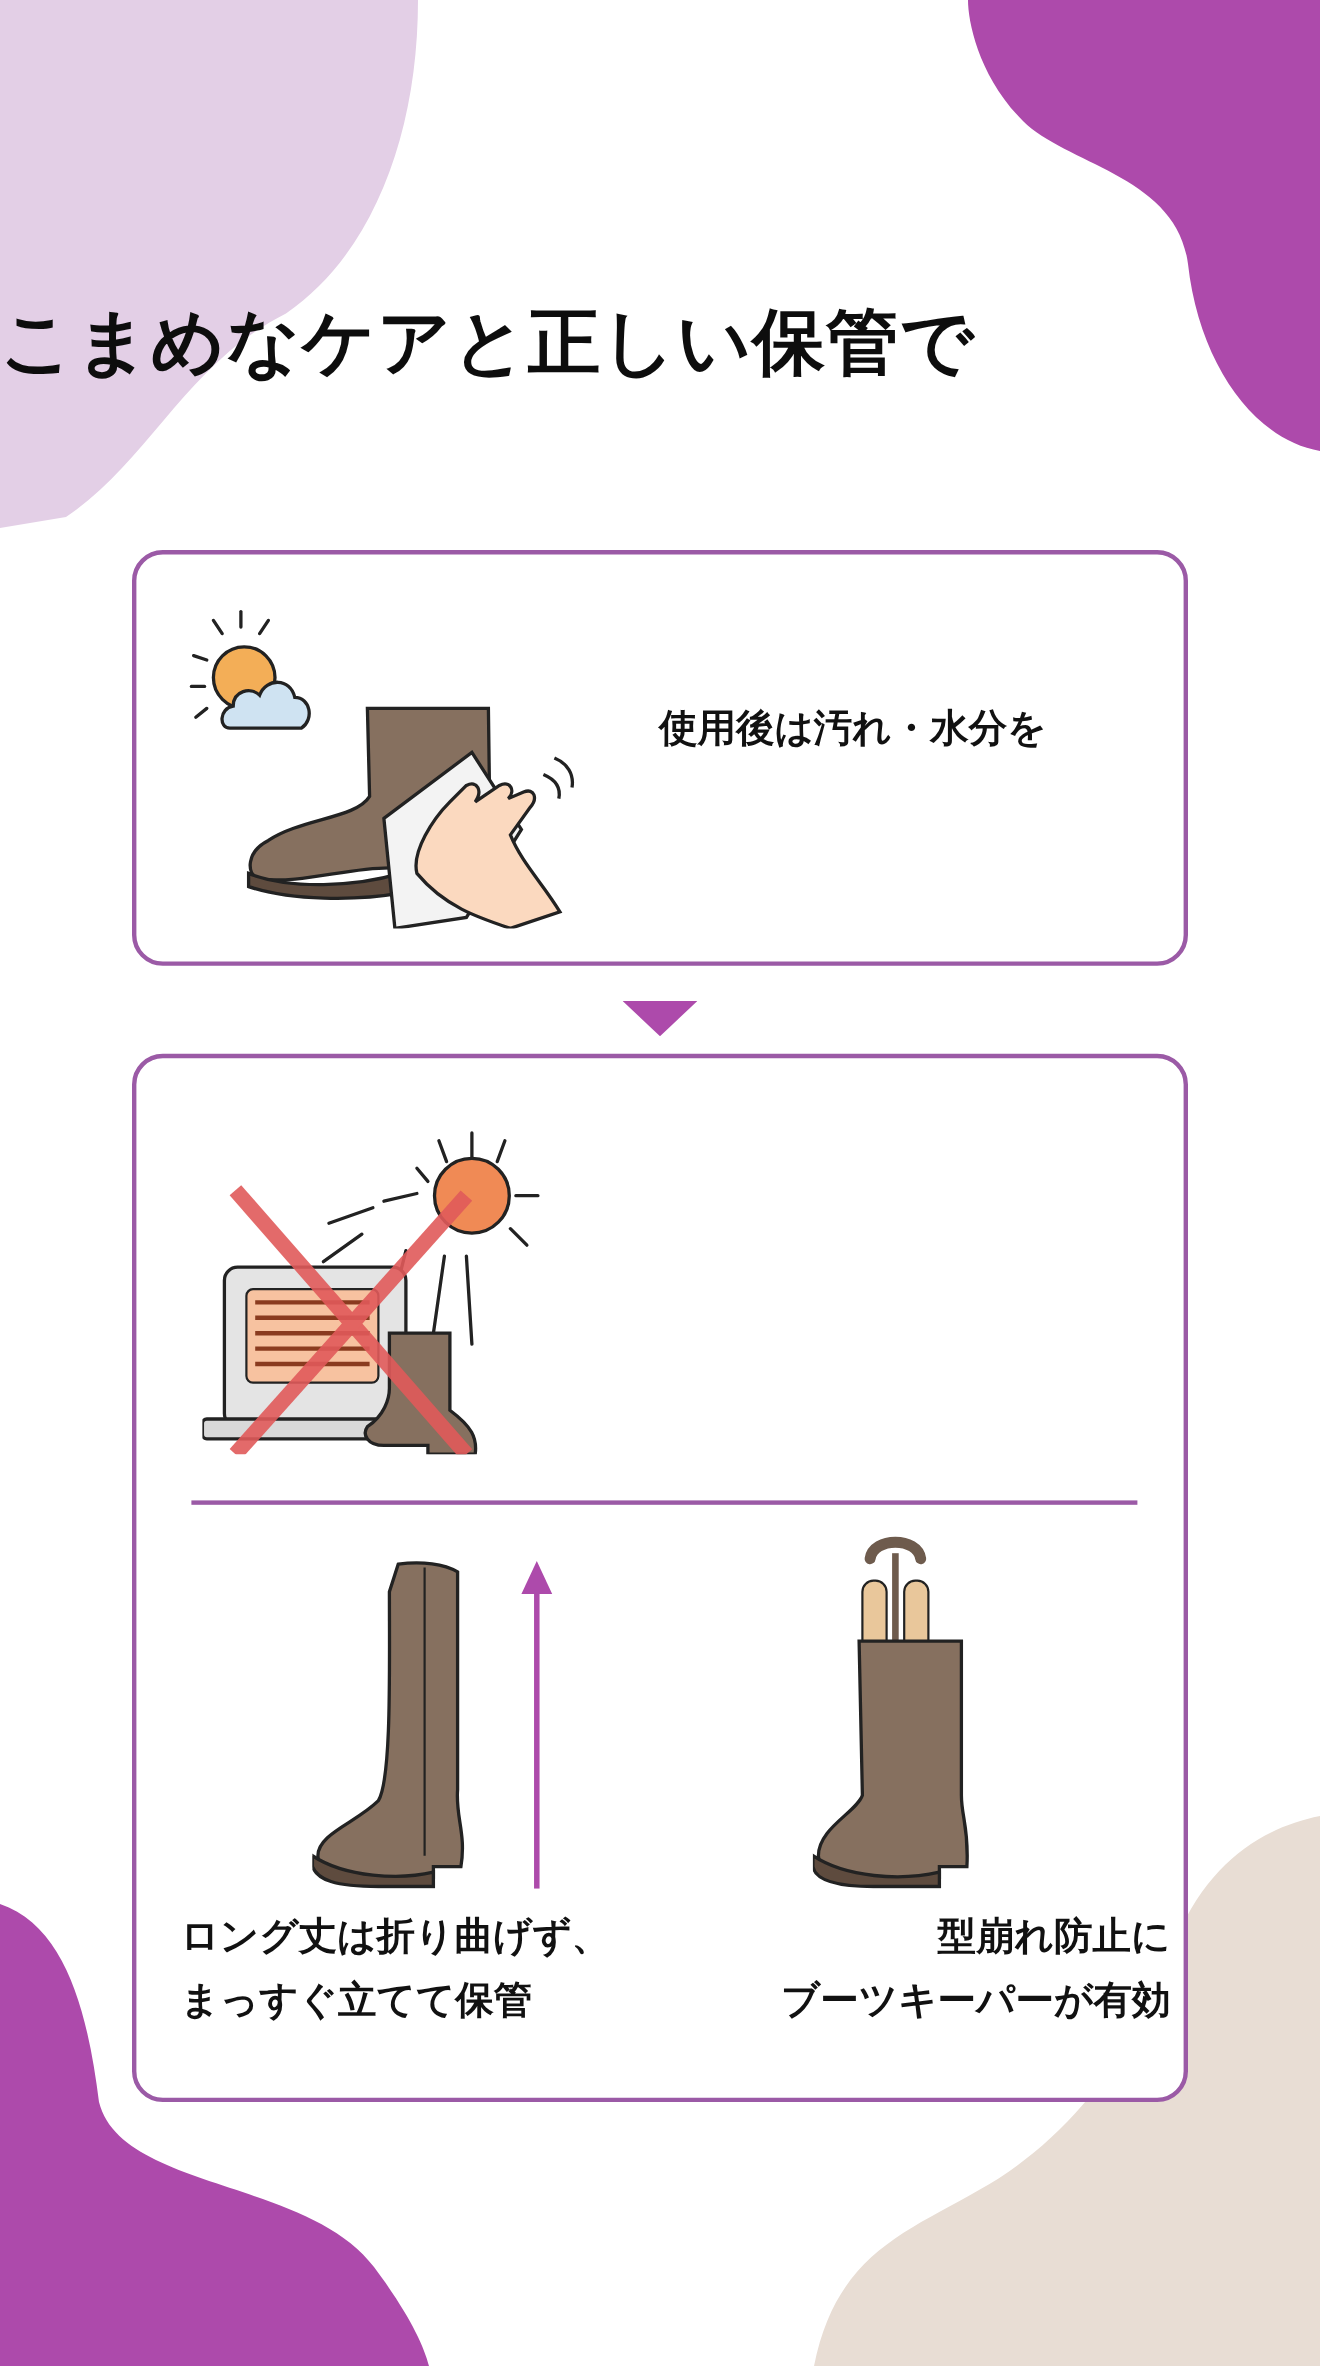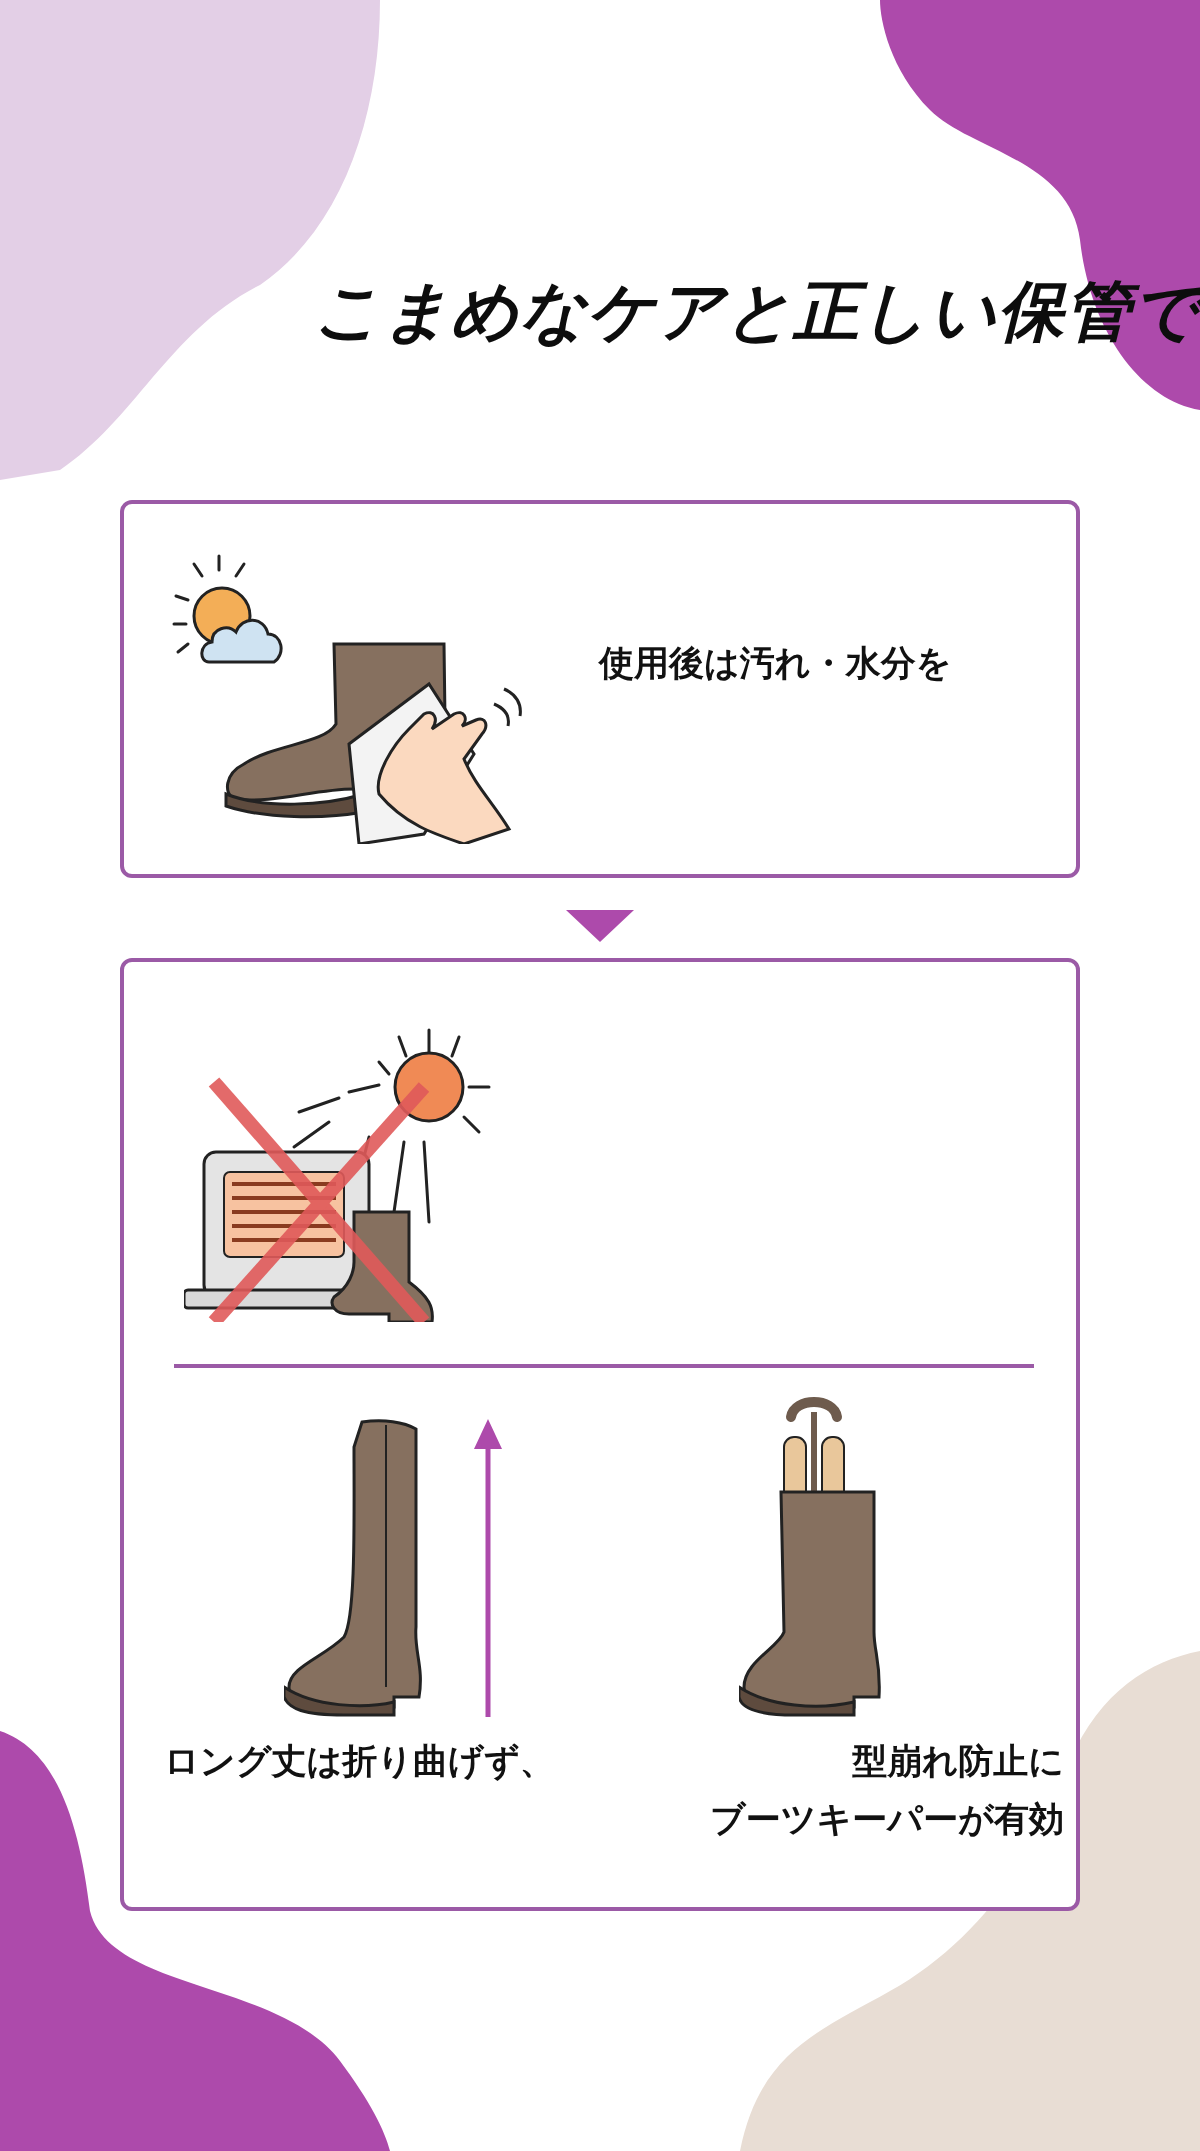"こまめなケアと正しい保管で" .title { font-style: italic -> none; text-align: right -> left }
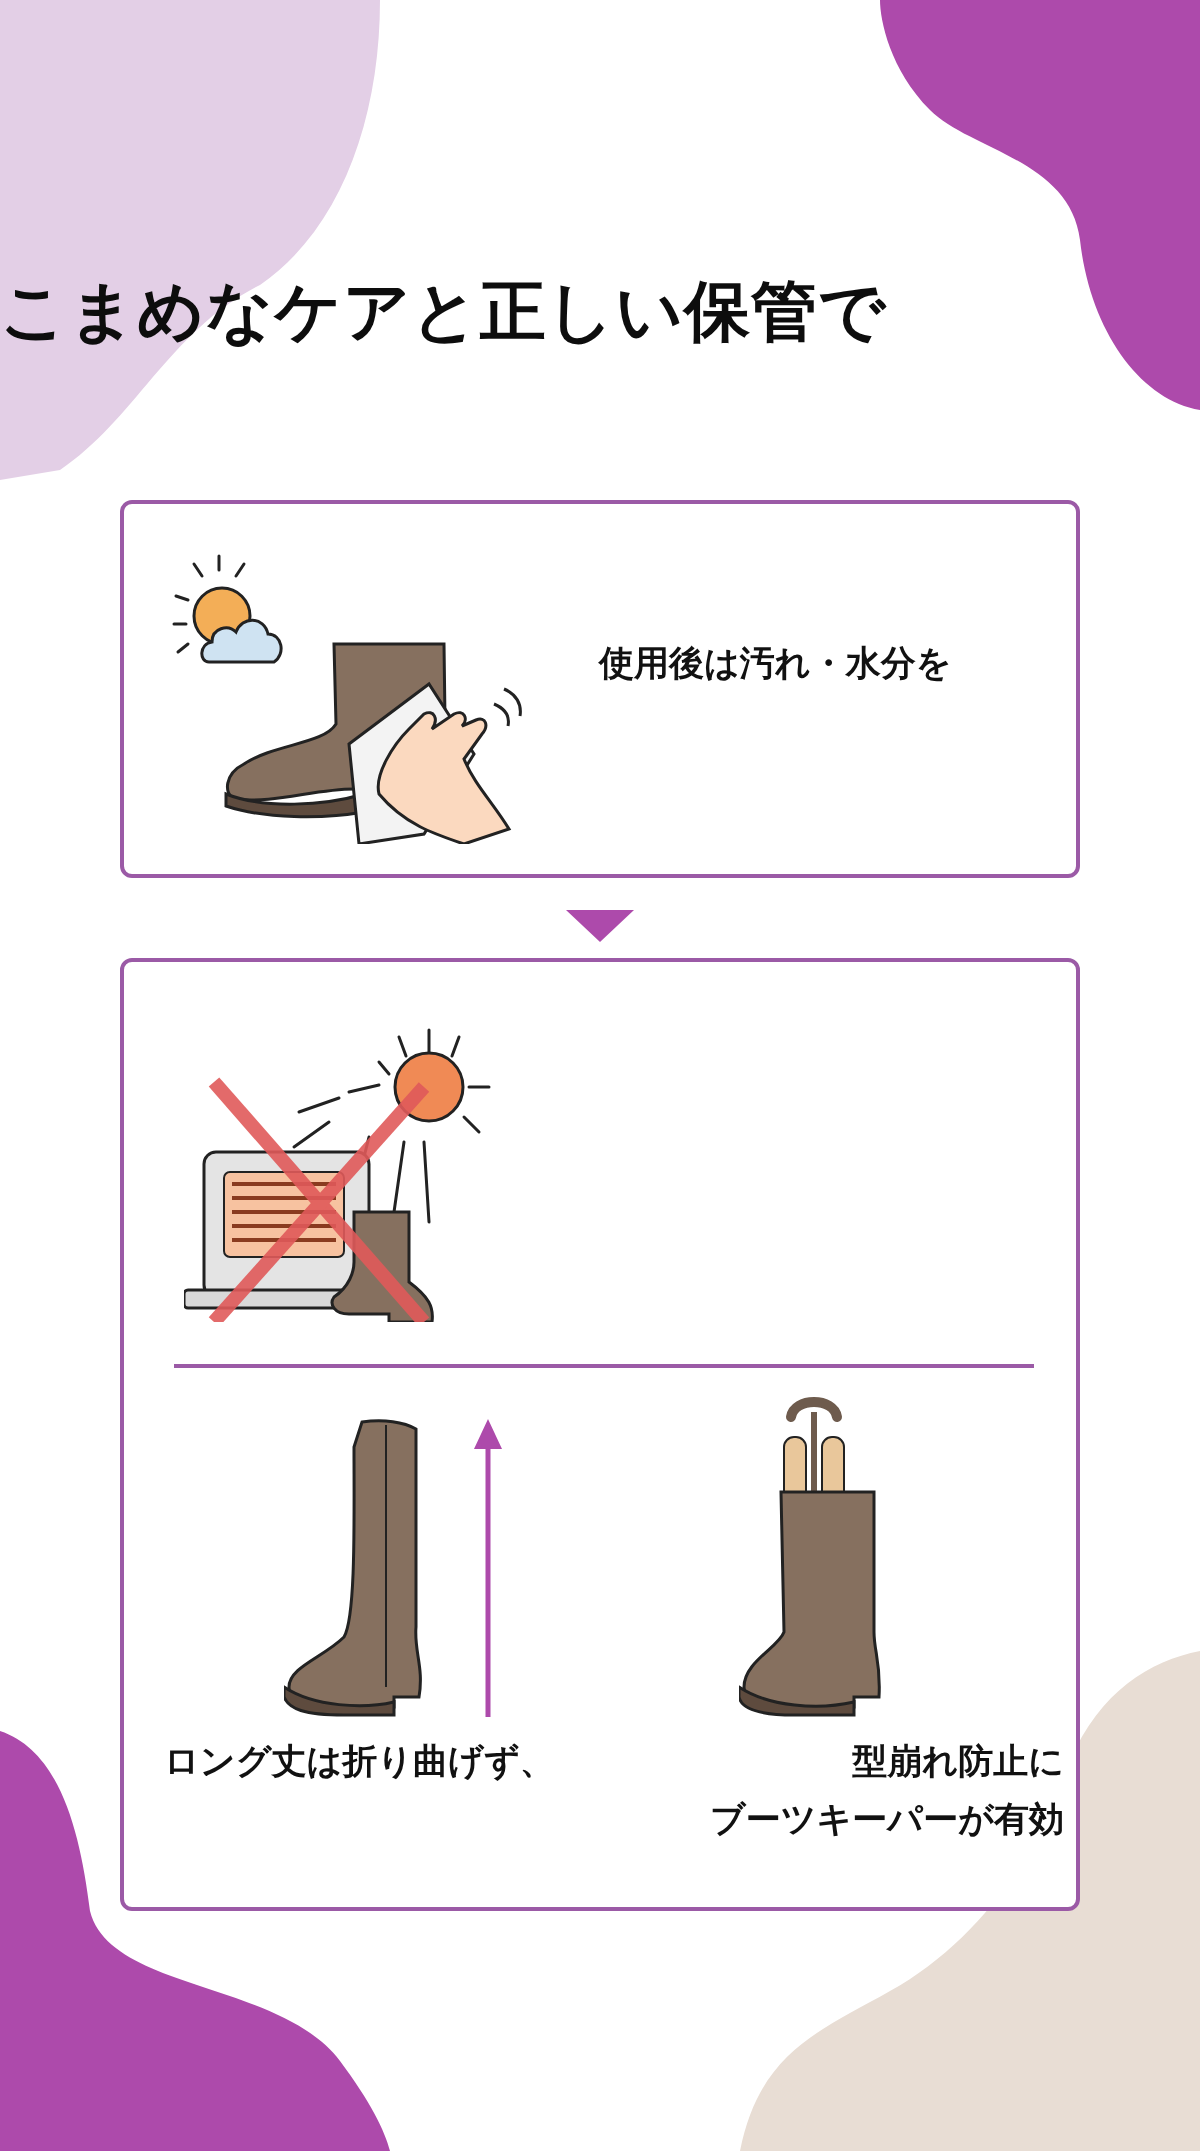"使用後は汚れ・水分を" .card { border-radius: 12px -> 28px }
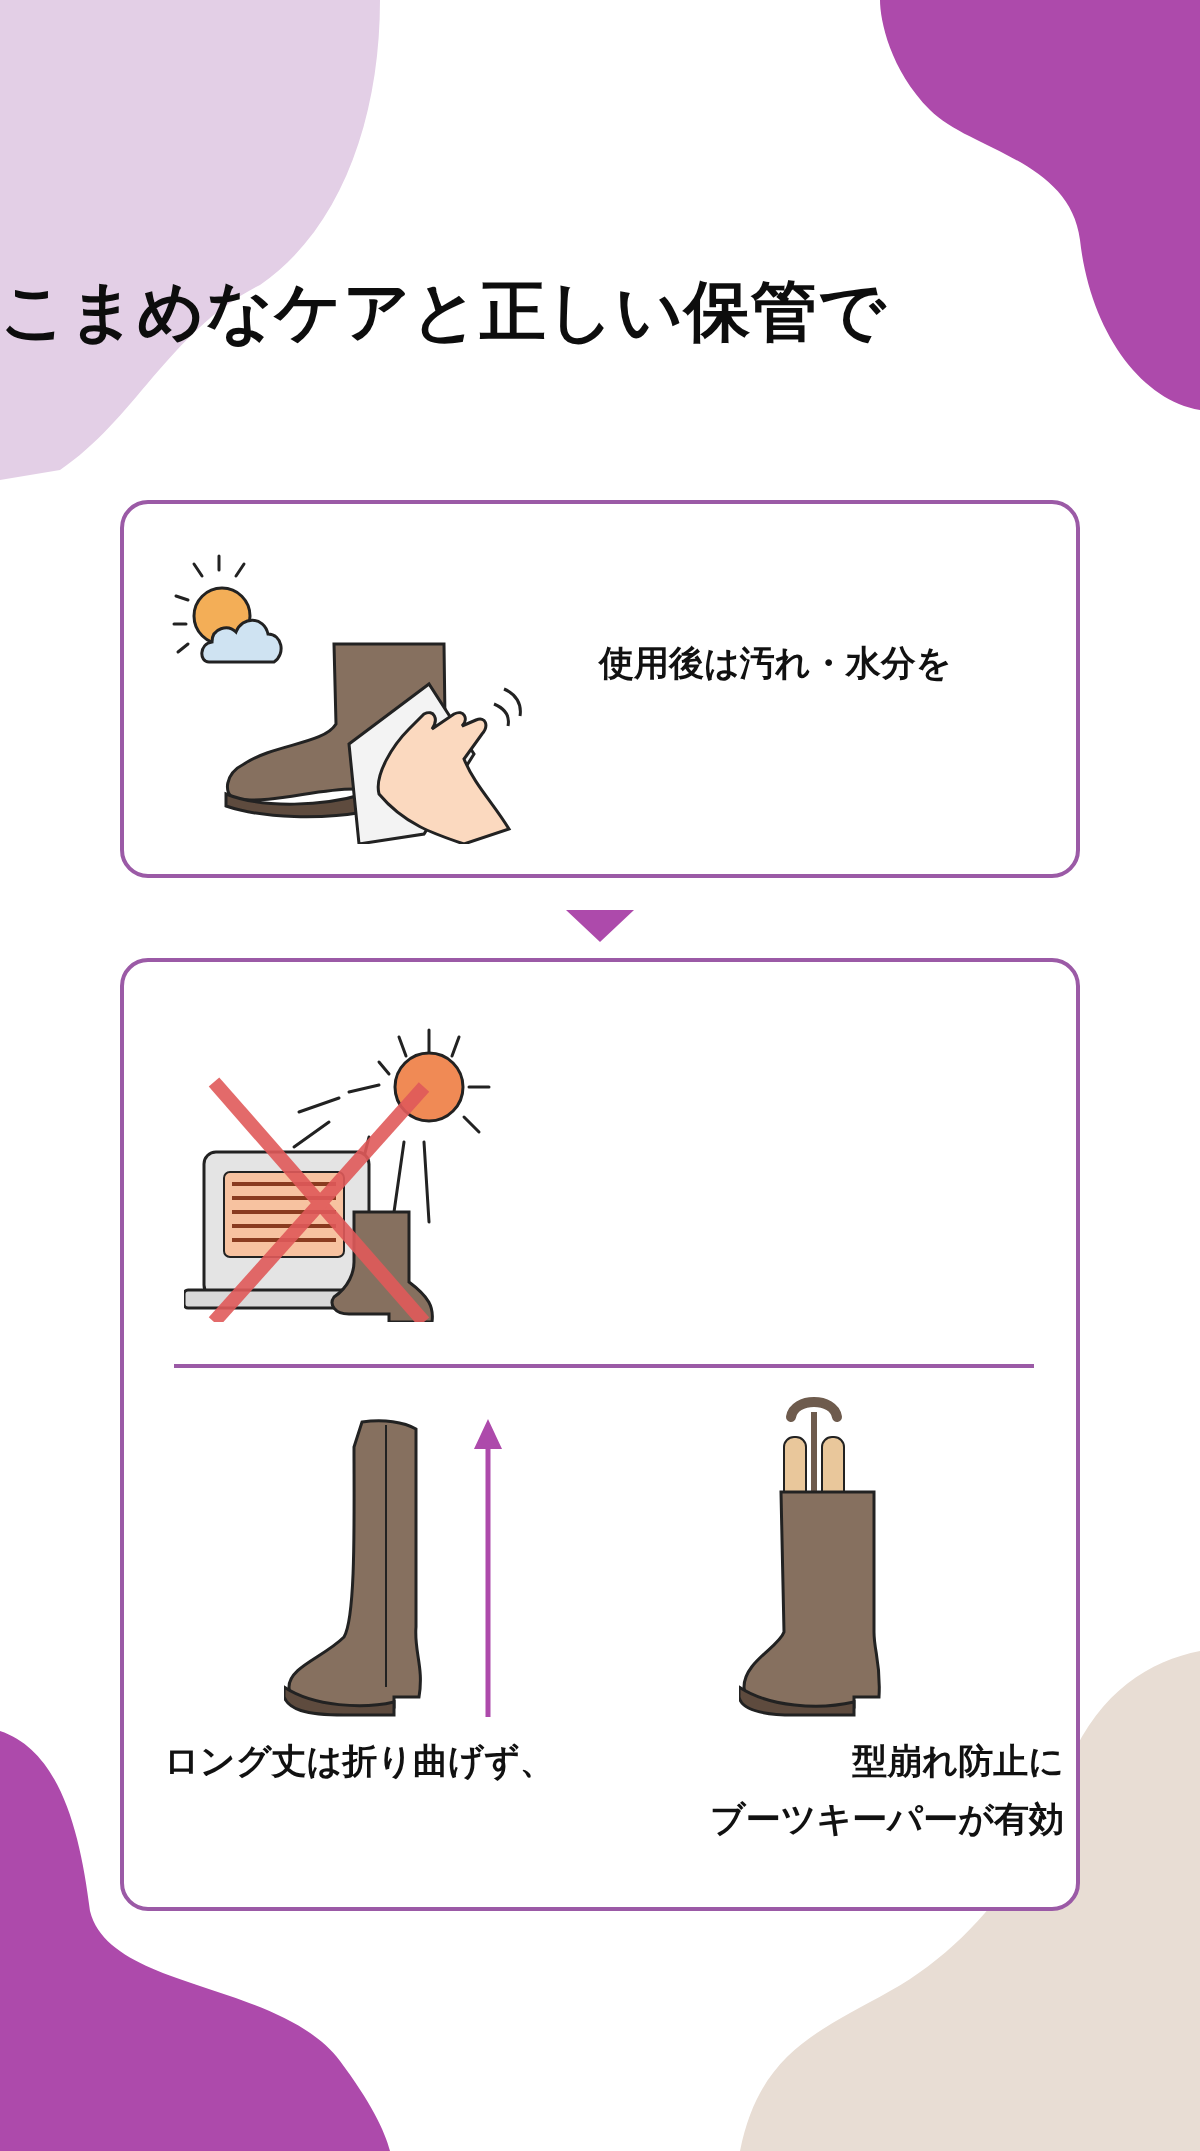"まっすぐ立てて保管" div { html: none -> <div>まっすぐ立てて保管</div> }
